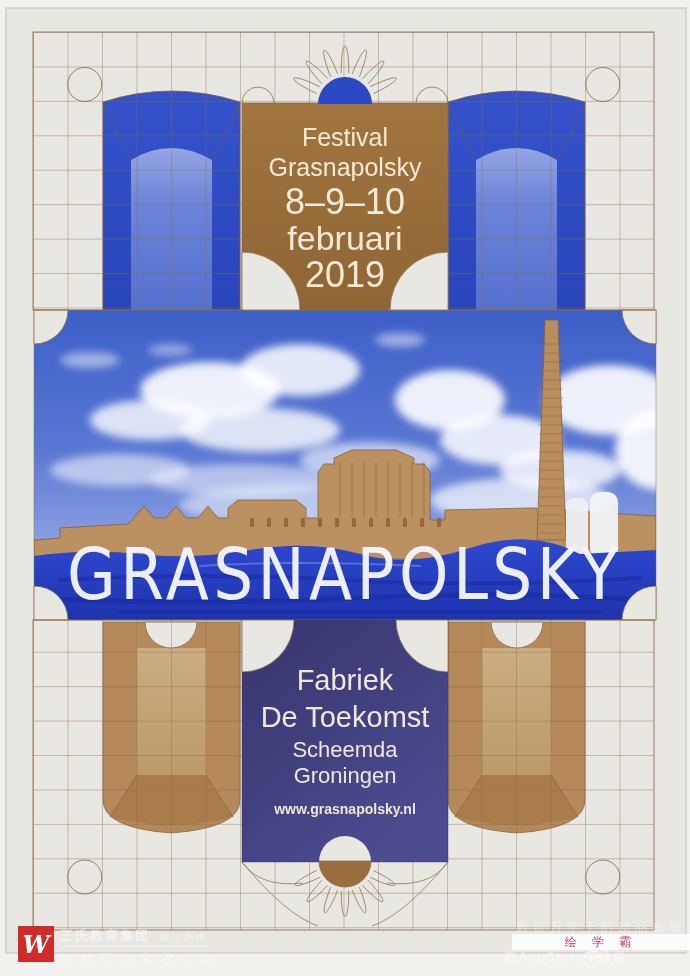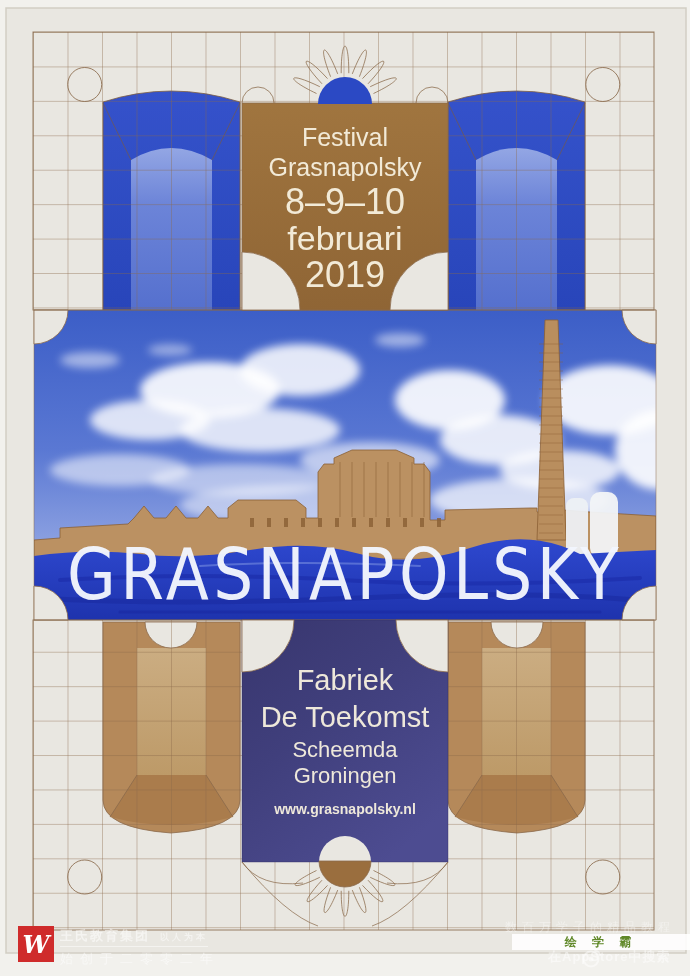"数百万学子的精品教程" .wm-tagline { right: 15px -> 4px }
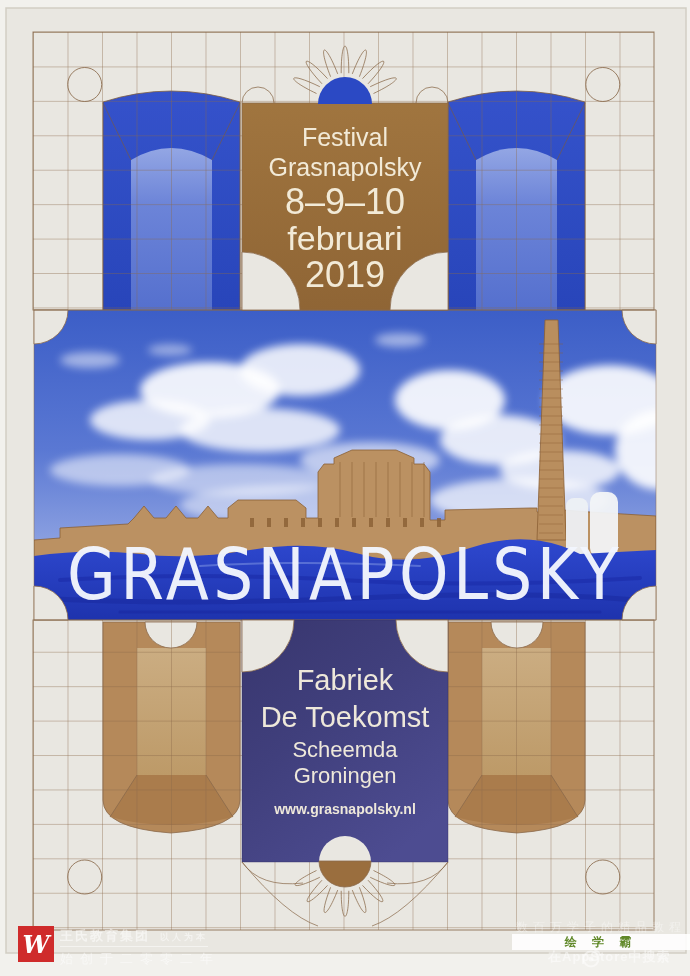"绘 学 霸" .wm-badge span { color: #4d7c0f -> #be185d; font-weight: bold -> normal }
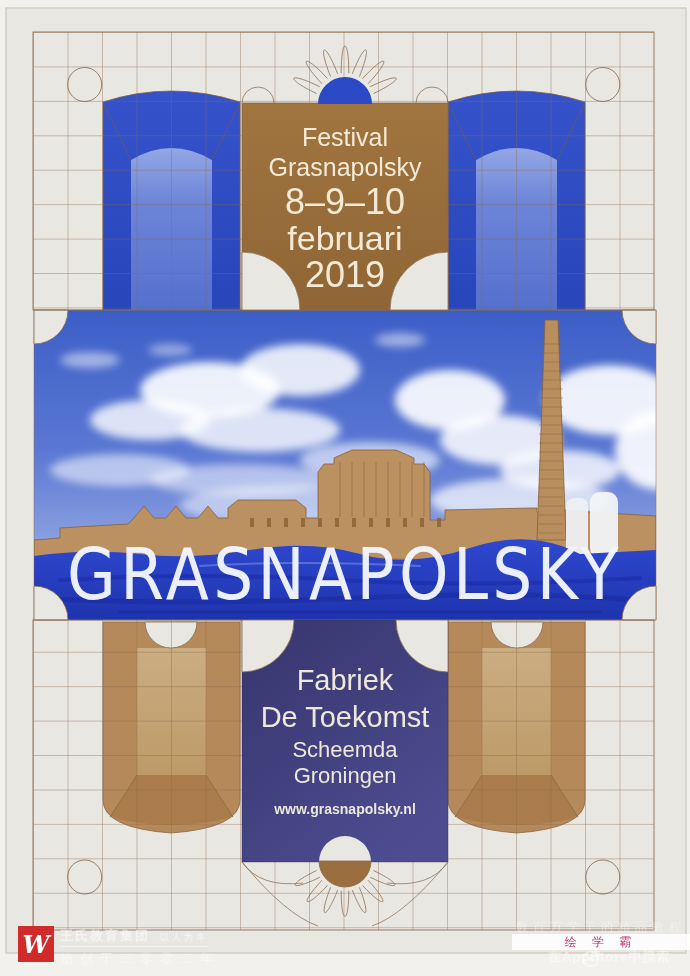"在AppStore中搜索" .wm-appstore { margin-left: 44px -> none }
